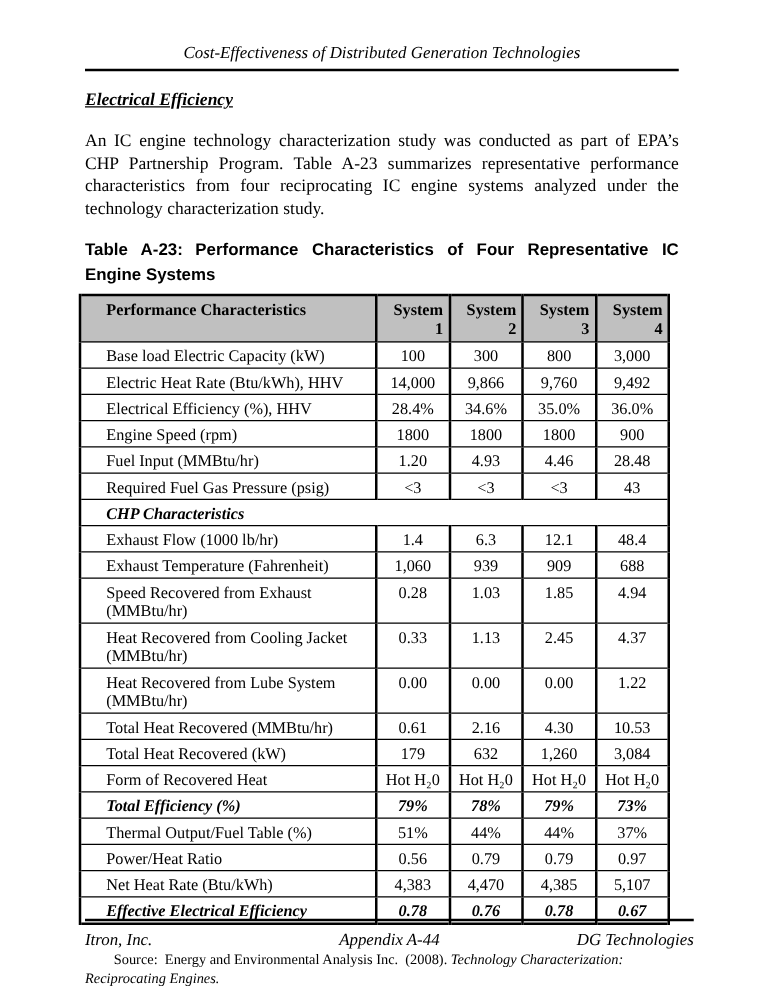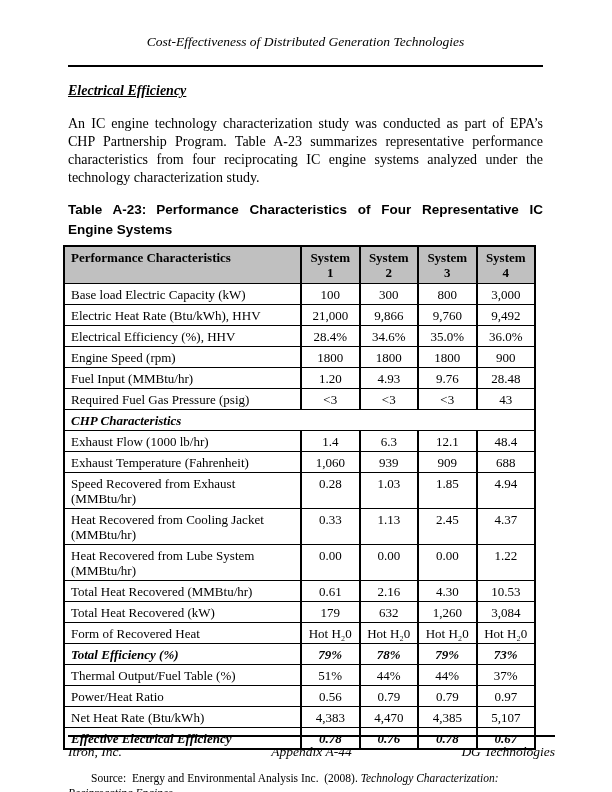"Cost-Effectiveness of Distributed" .running-header { padding-bottom: 15px -> 5px }
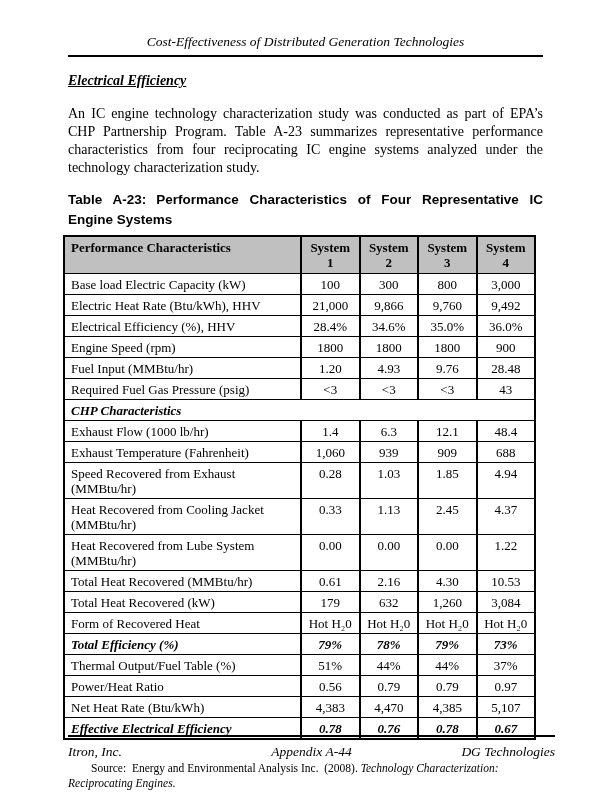"Performance Characteristics" table.perf th.label-col, table.perf td.label-cell { padding-left: 6px -> 20px }
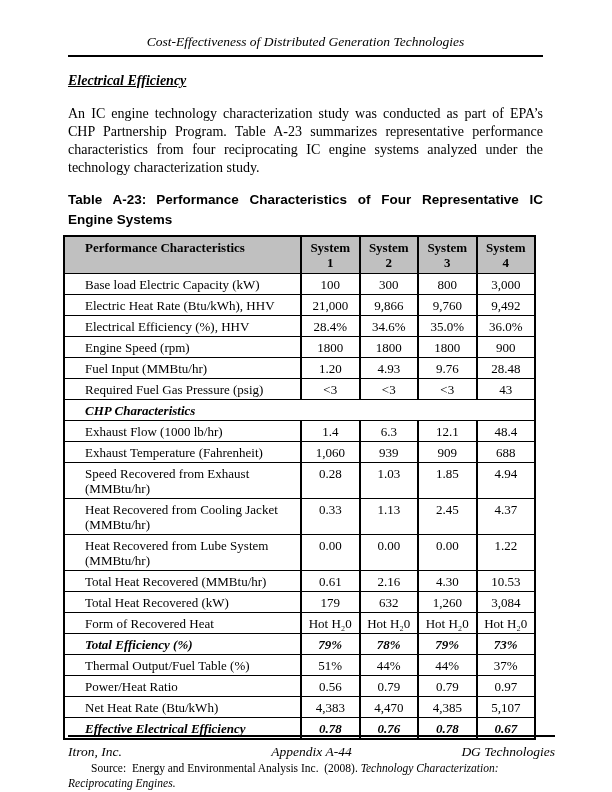"System 1" table.perf th { text-align: center -> right }
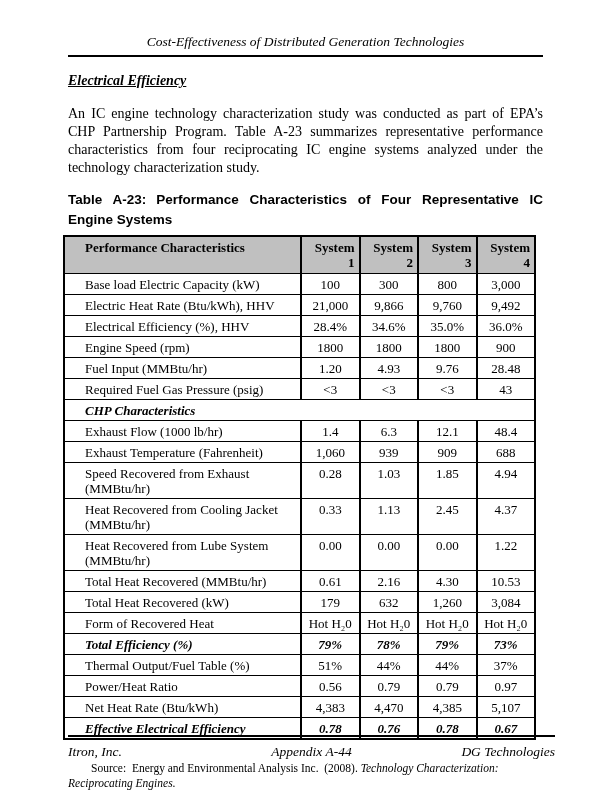"21,000" td.val { text: 21,000 -> 14,000 }
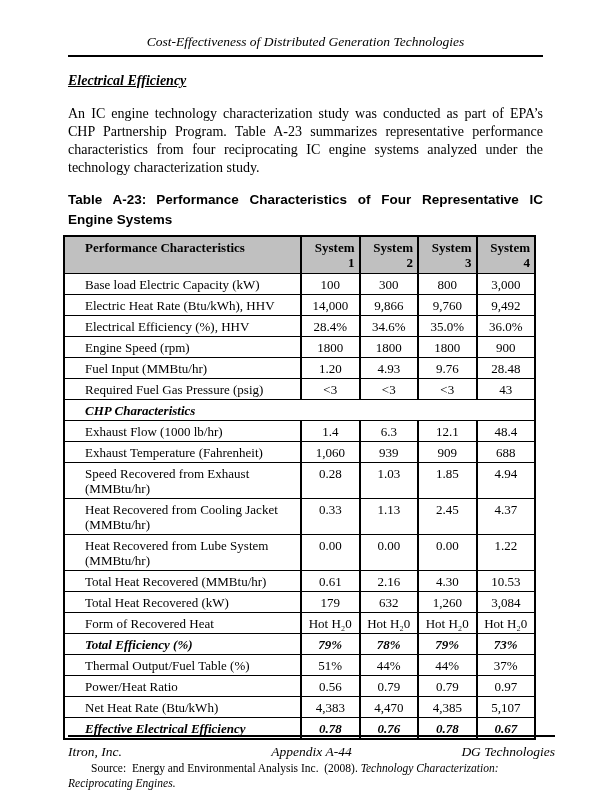"9.76" td.val { text: 9.76 -> 4.46 }
